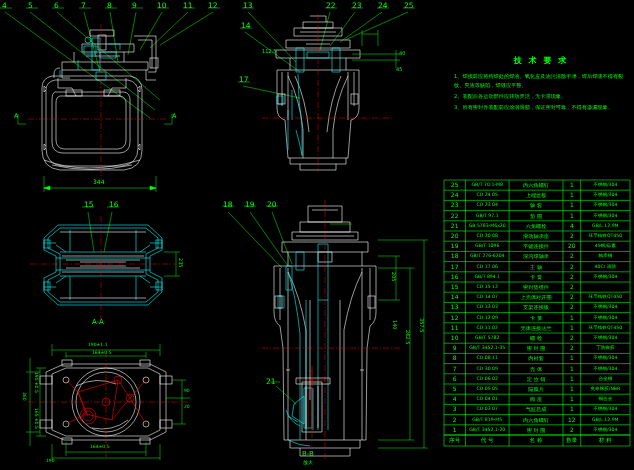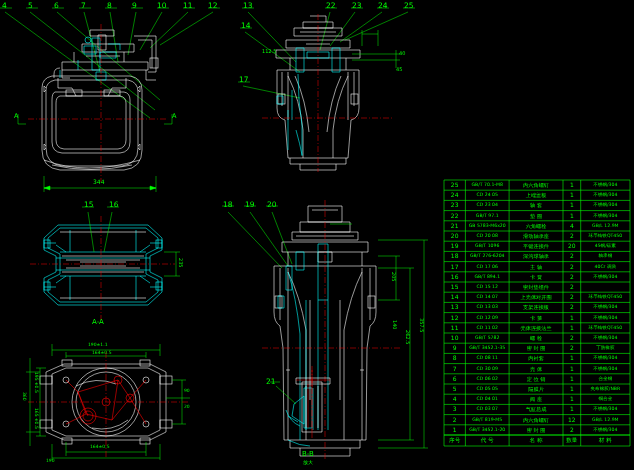"技 术 要 求" div { html: none -> <div> <div>技 术 要 求</div> <div> <div>1、焊接前应将待焊处的焊渣、氧化皮及油污清除干净，焊后焊缝不得有裂纹、夹渣等缺陷，焊缝应平整。</div> <div>2、装配后各运动部件应转动灵活，无卡滞现象。</div> <div>3、所有密封件装配前应涂润滑脂，保证密封可靠，不得有渗漏现象。</div> </div> </div> }
